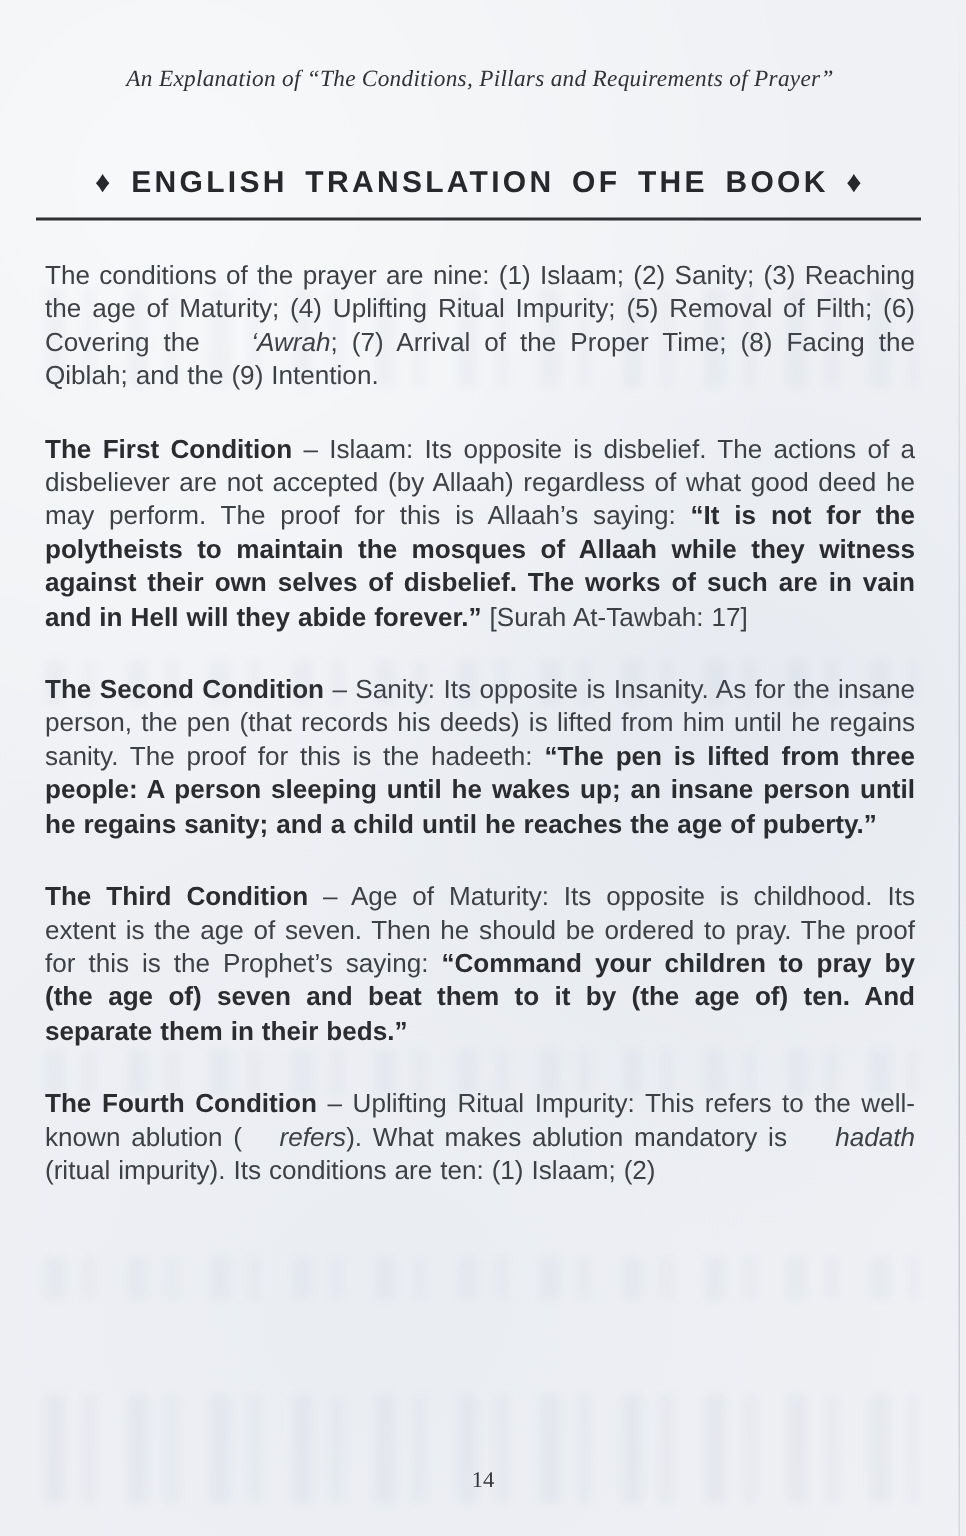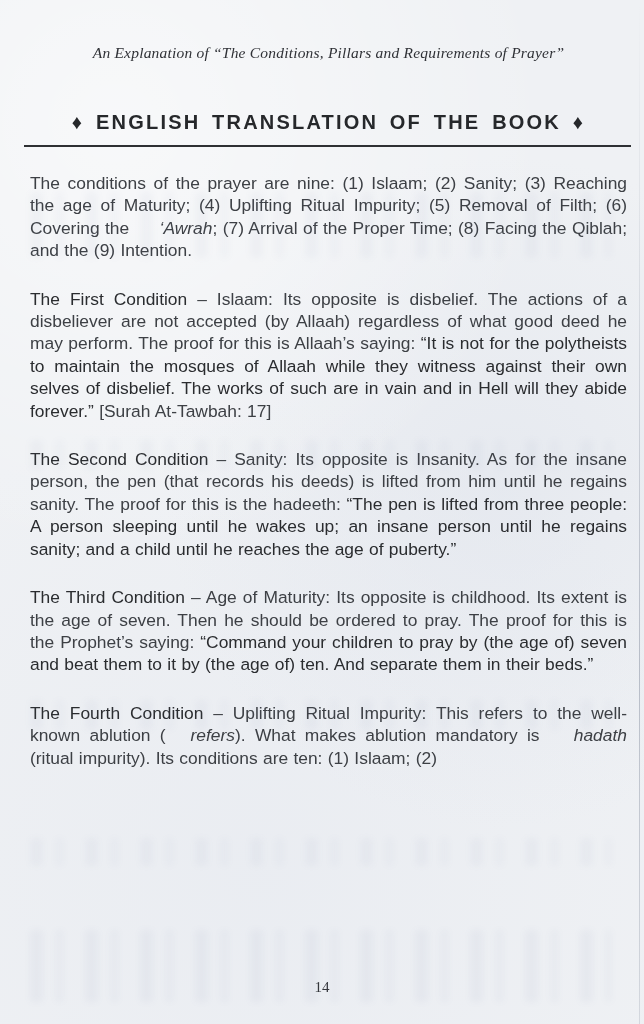"An Explanation of “The Conditions," .scan { padding: 44px 17px 0 30px -> 44px 34px 0 30px }
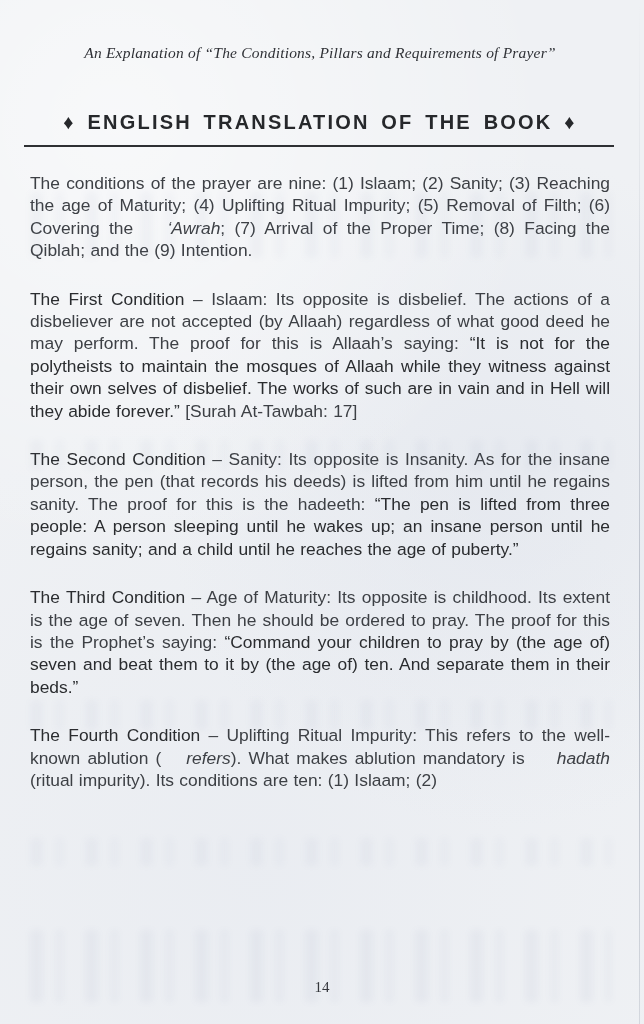"The First Condition" .bd { font-weight: normal -> bold }
